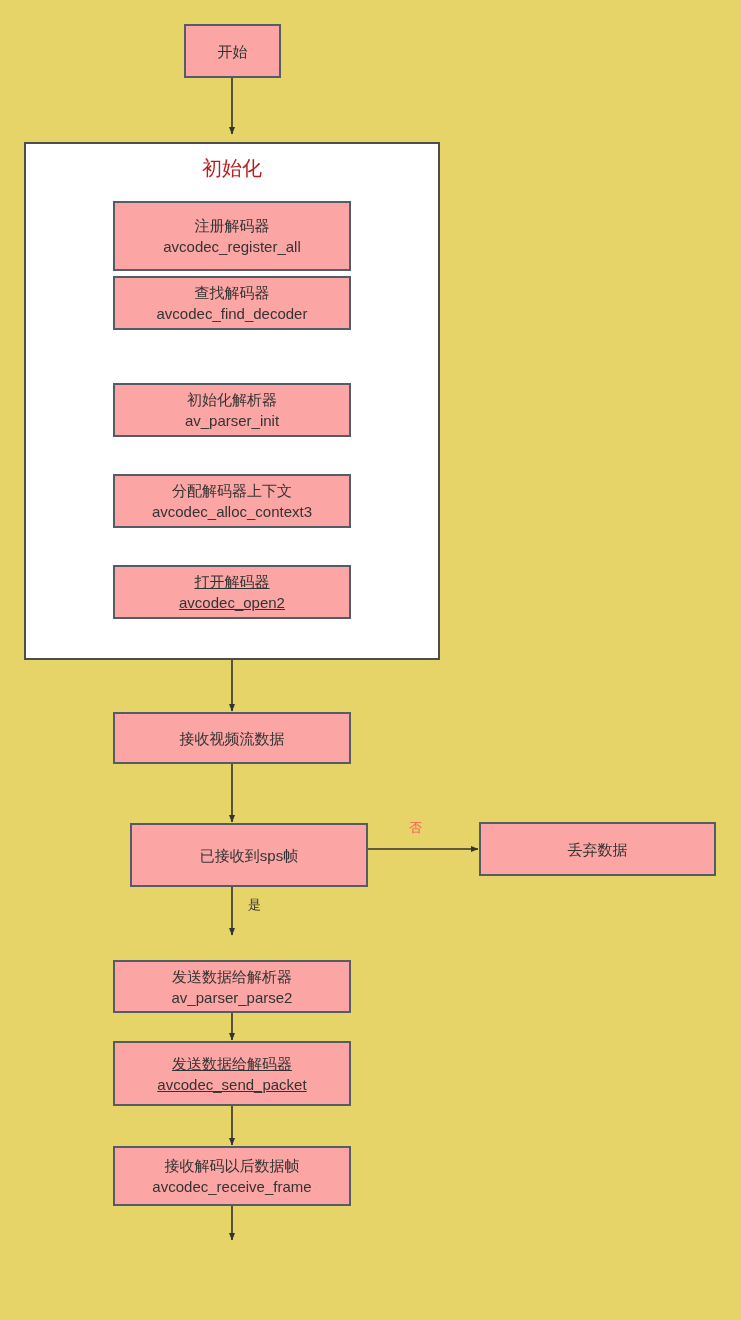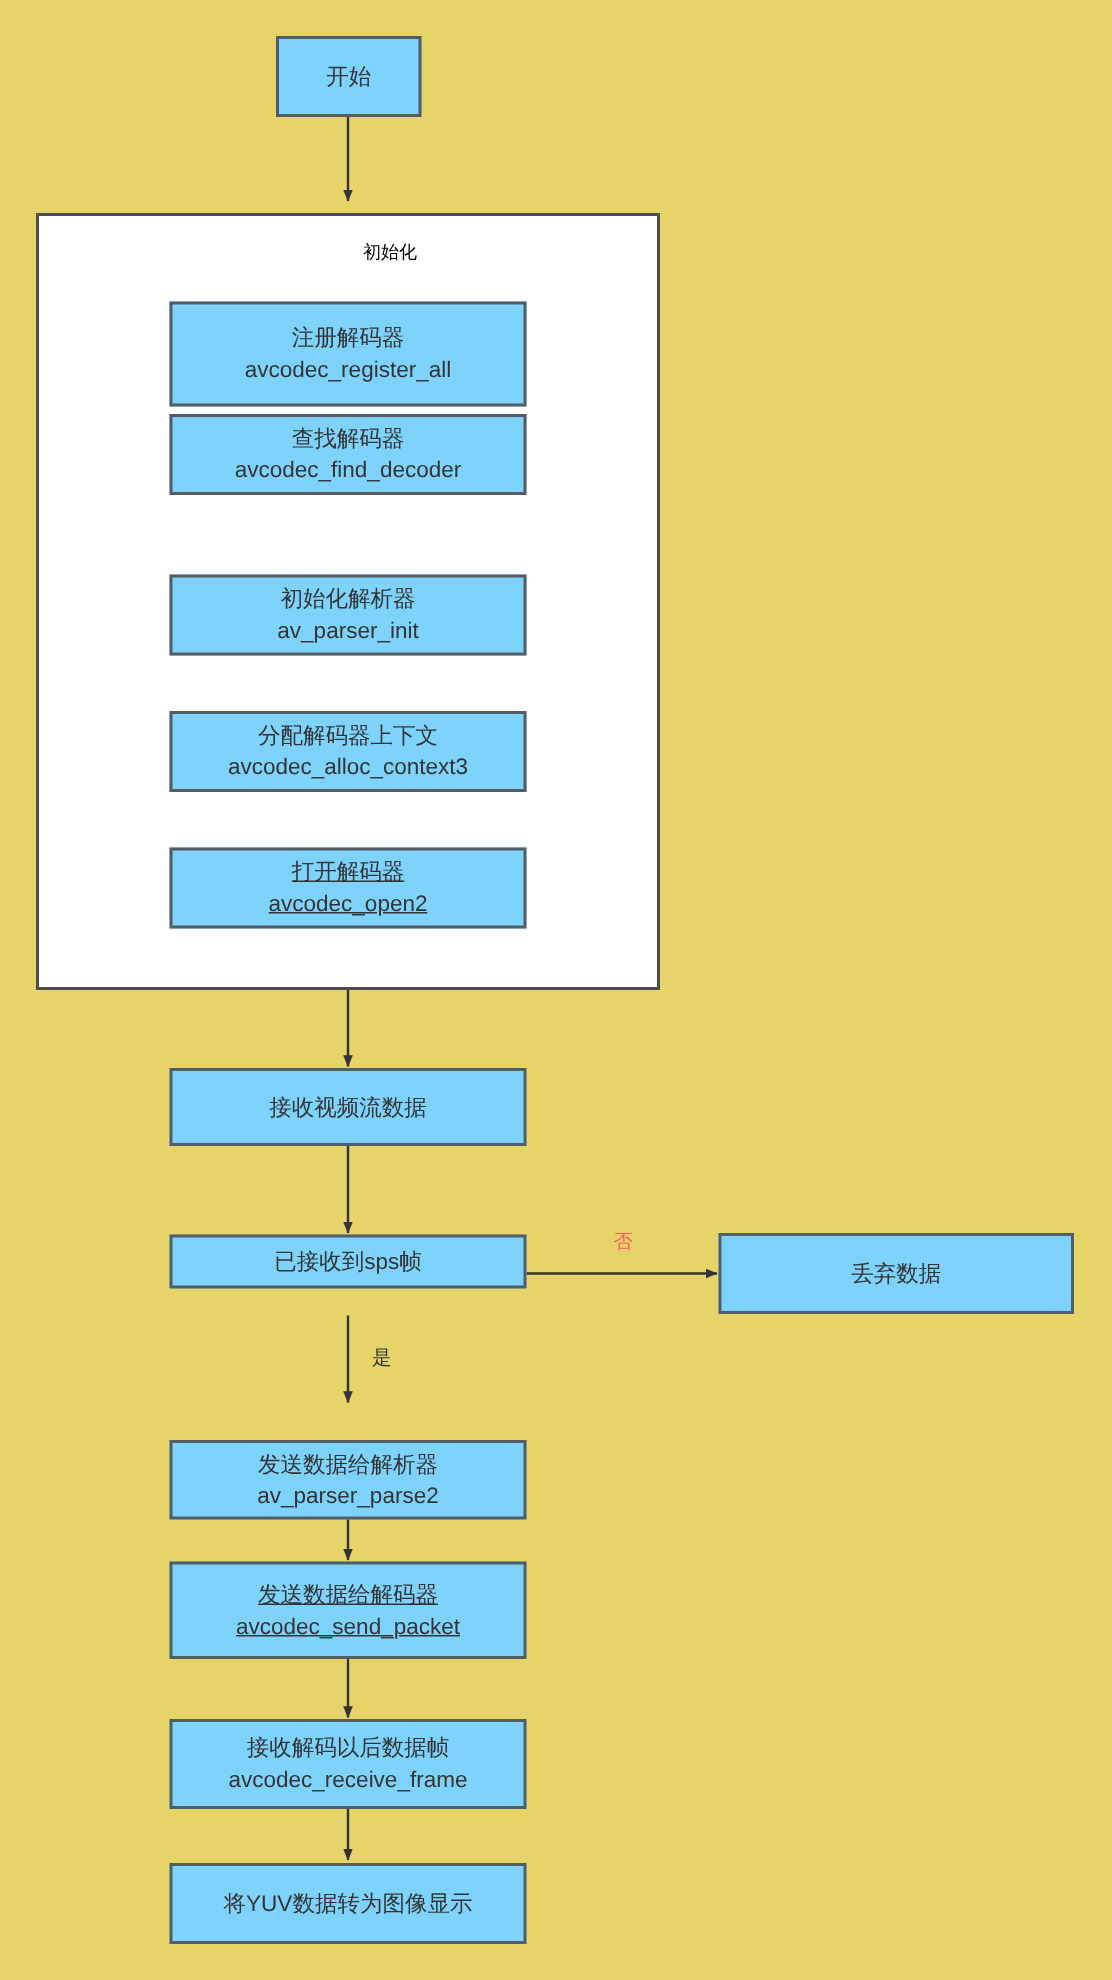"开始" .node { background: #7dd3fc -> #fca5a5 }
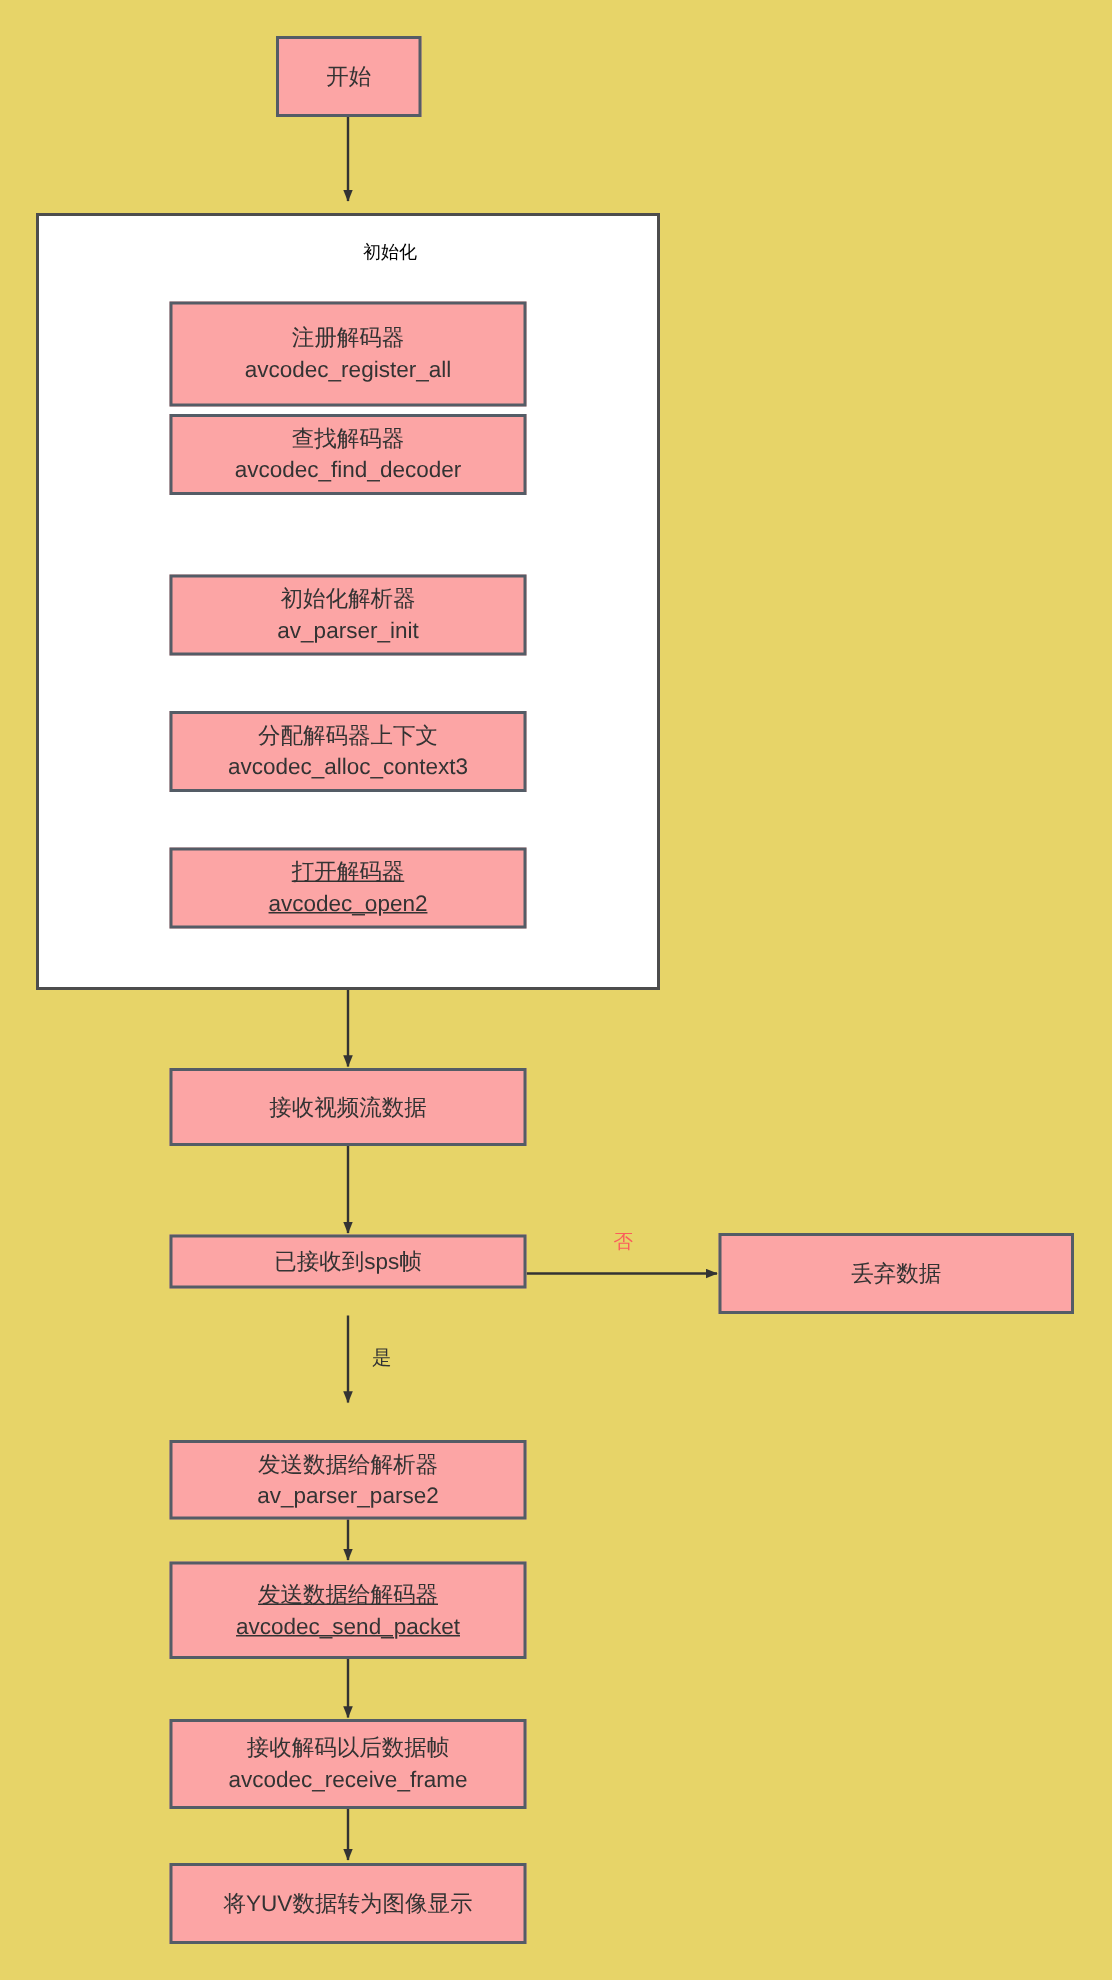"初始化" .group-title { color: #000000 -> #b91c1c; font-size: 12px -> 20px; padding-left: 28px -> none }
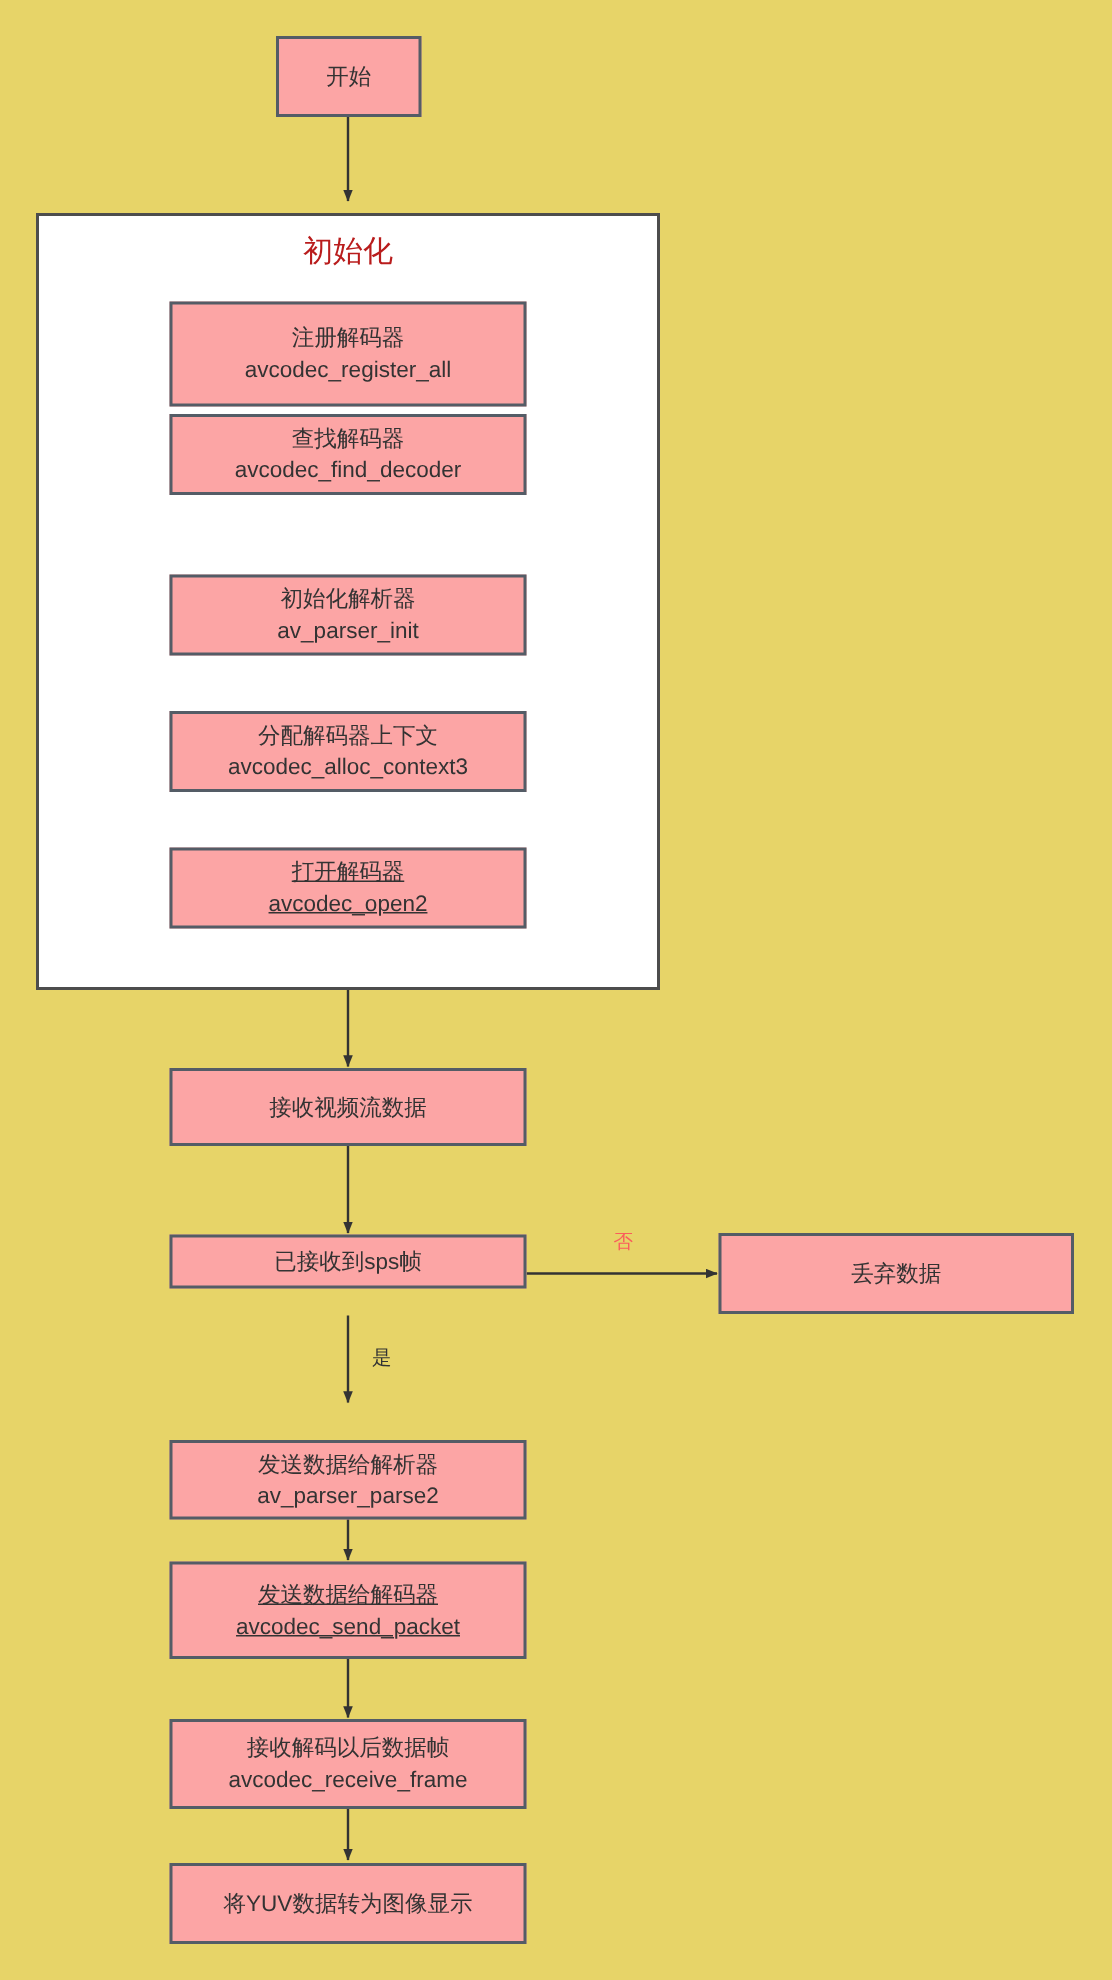"已接收到sps帧" div.node { height: 36px -> 64px; left: 113px -> 130px }
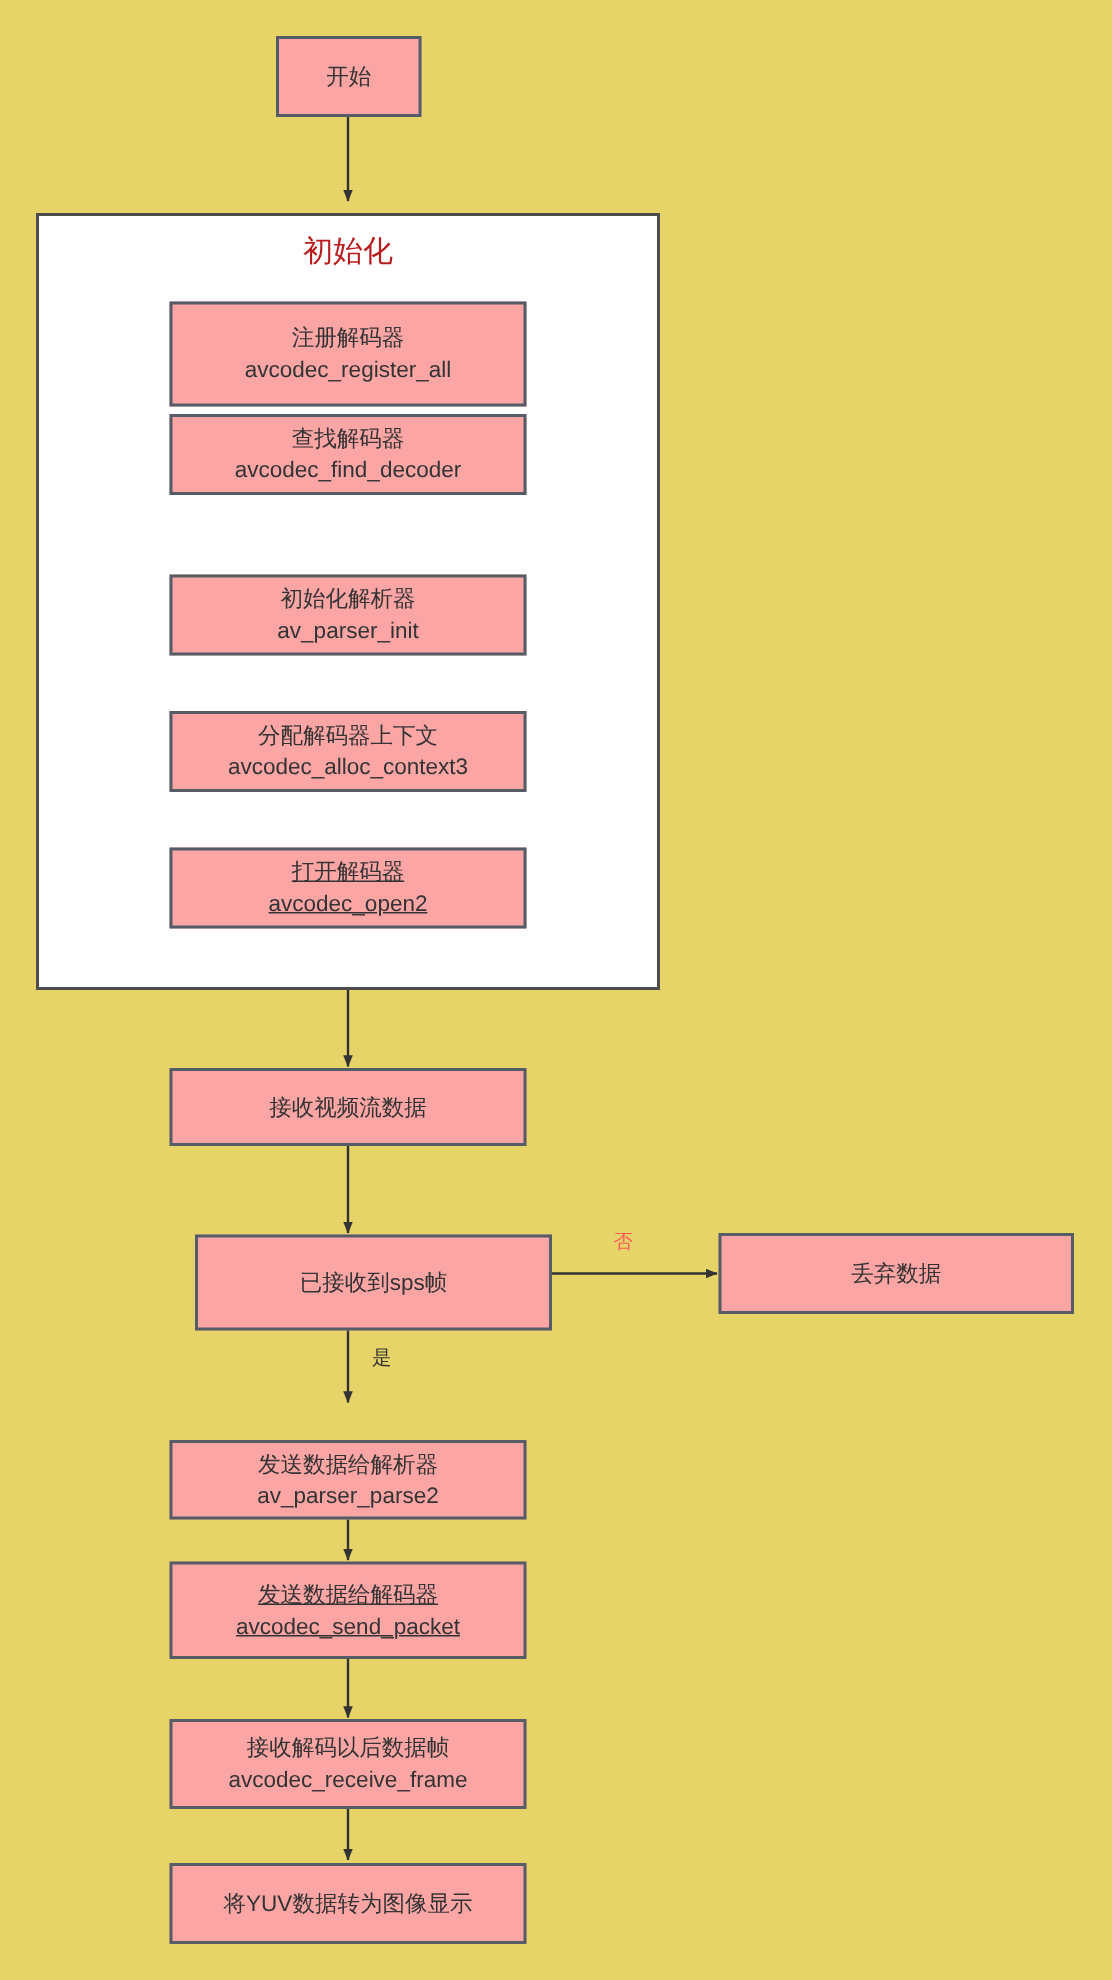"将YUV数据转为图像显示" div.node { html: <div> <span>将YUV数据转为图像显示</span> </div> -> none }
